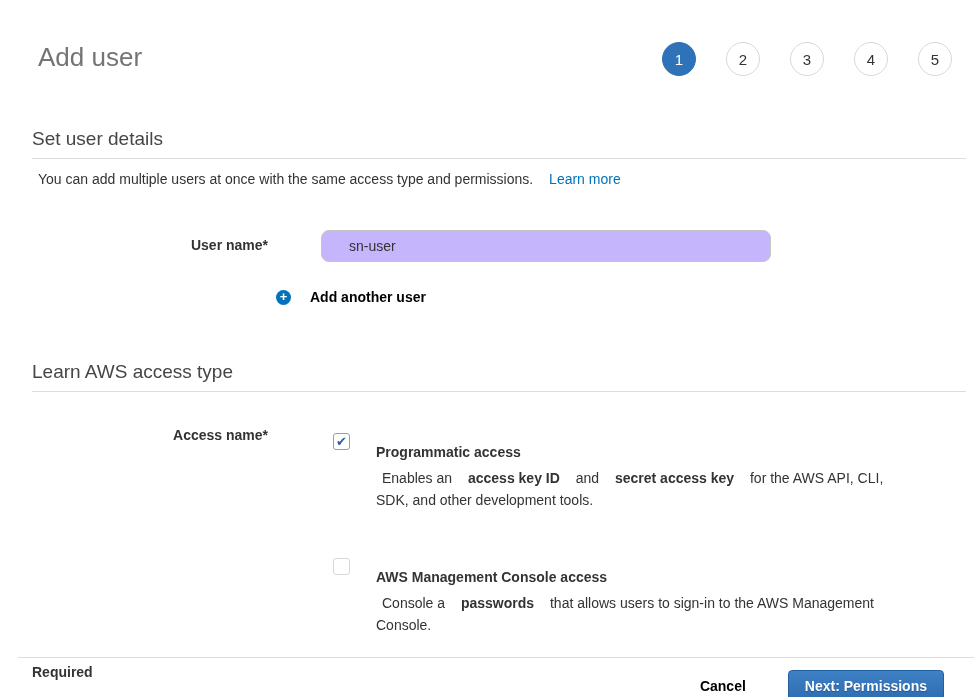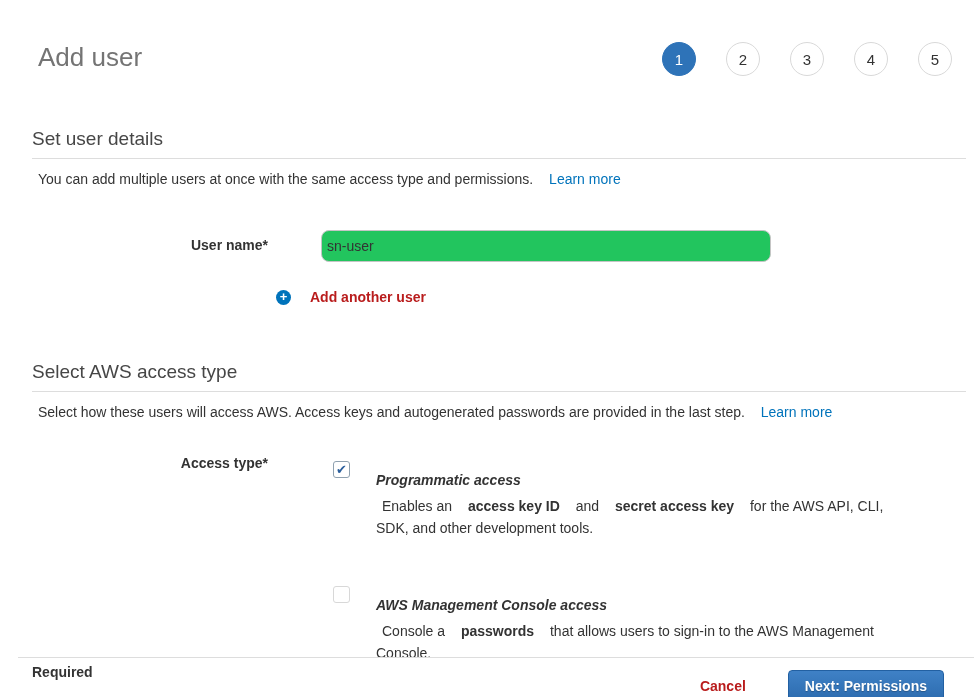"sn-user" .text-input { background: #22c55e -> #c4b5fd; padding: 0 5px -> 0 27px }
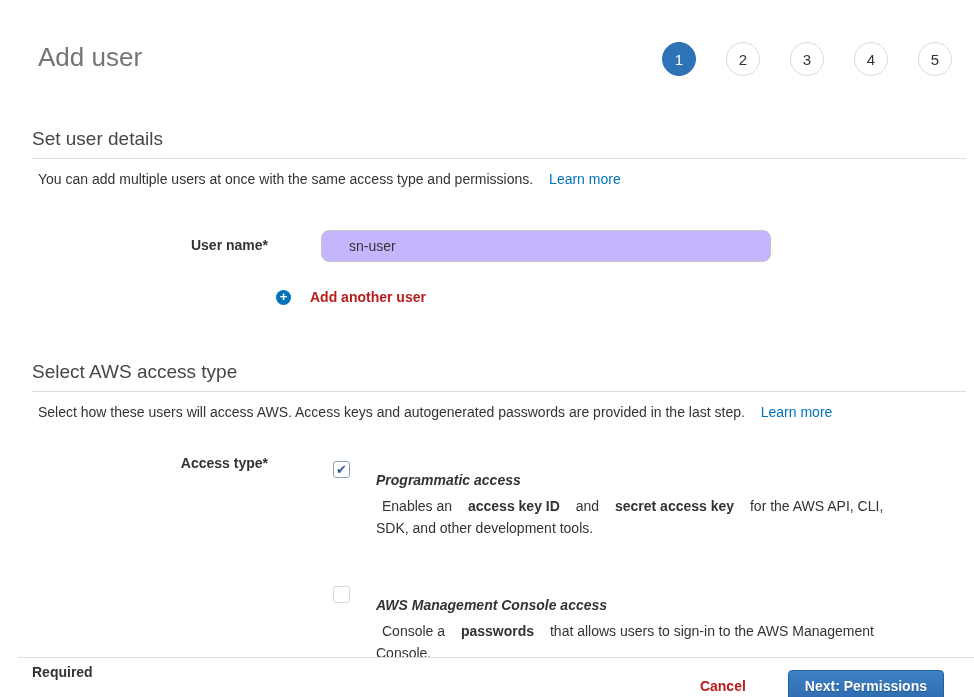"Add another user" a.link-bold { color: #b91c1c -> #000000 }
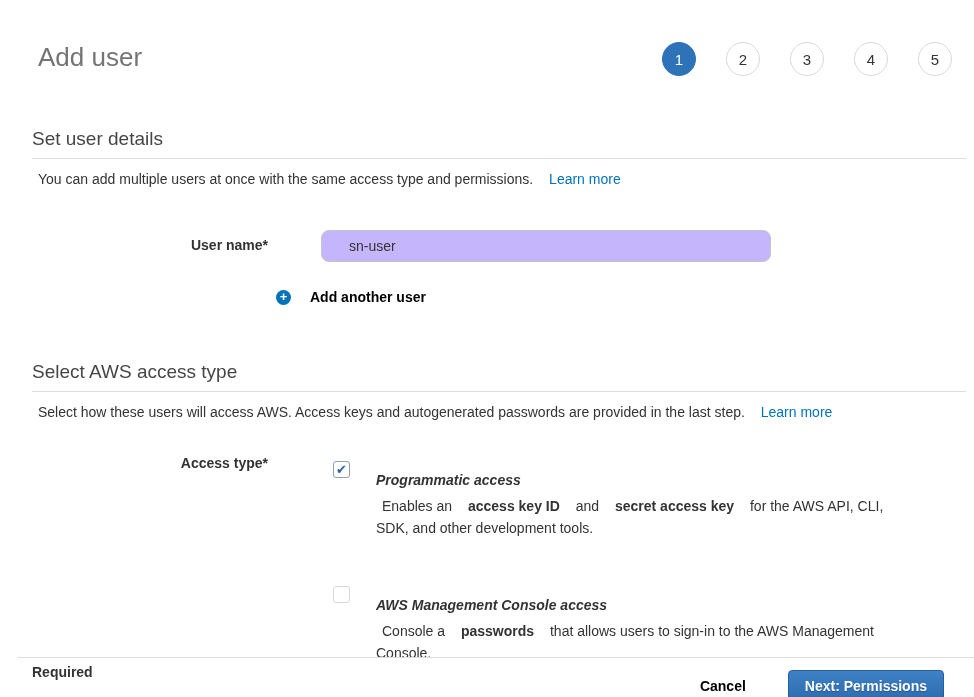"Select AWS access type" h2.section-heading { text: Select -> Learn }
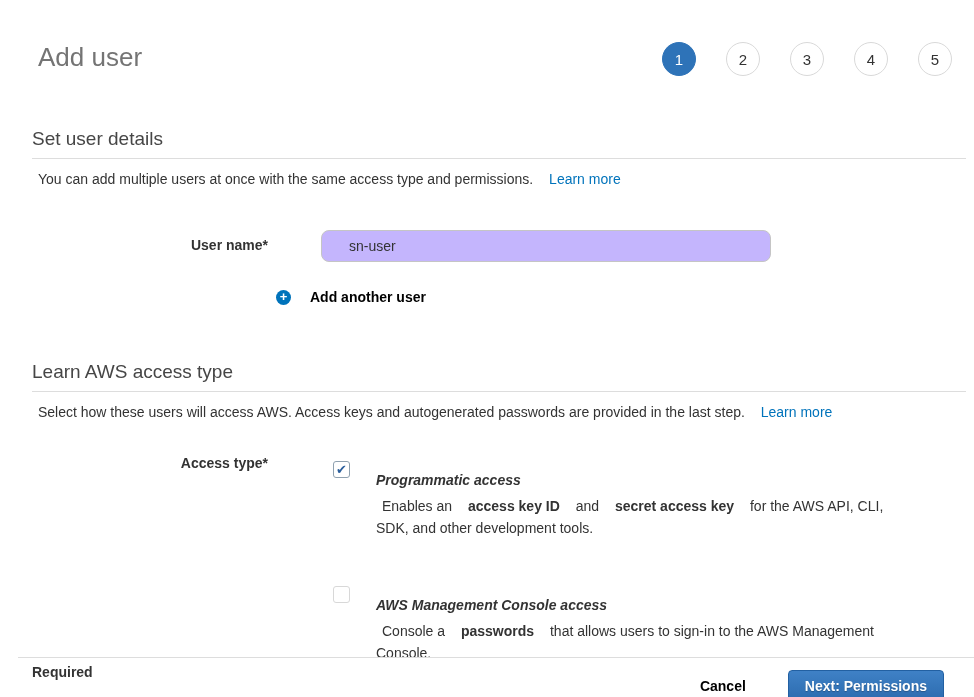"Select how these users will" p.intro { html: <p><span>Select how these users will access AWS. Access keys and autogenerated passwords are provided in the last step.</span> <a>Learn more</a></p> -> none }
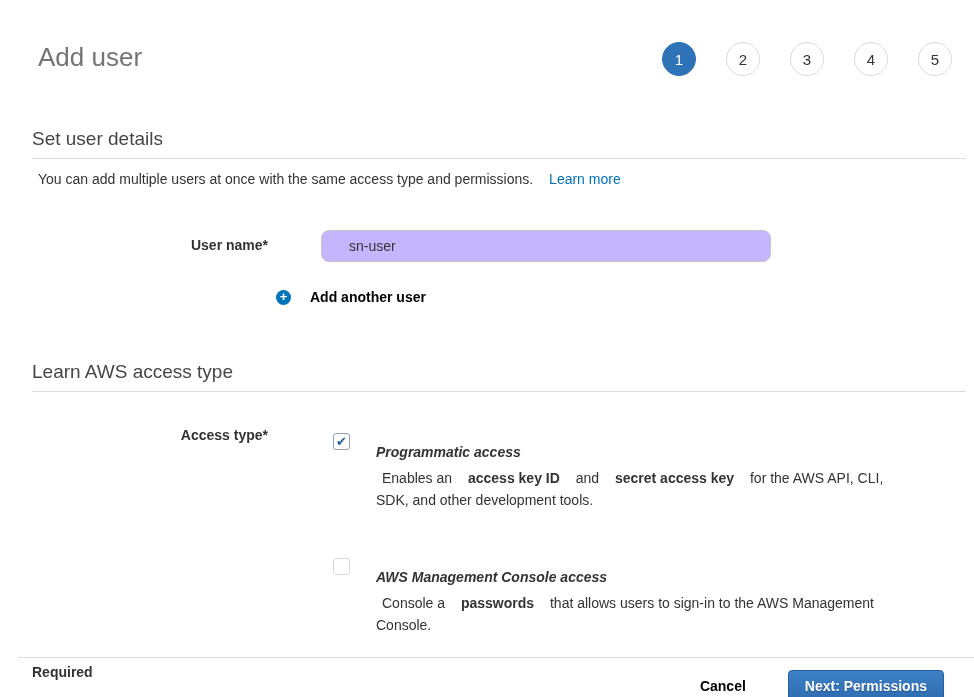"Access type*" div.form-label { text: type -> name }
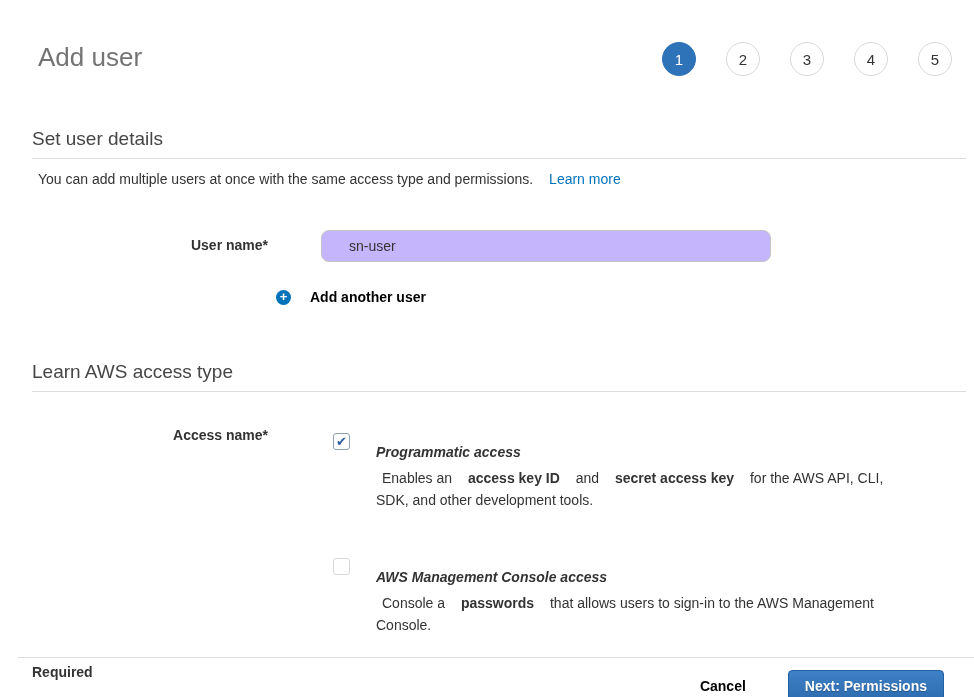"Programmatic access" .option-title { font-style: italic -> none }
